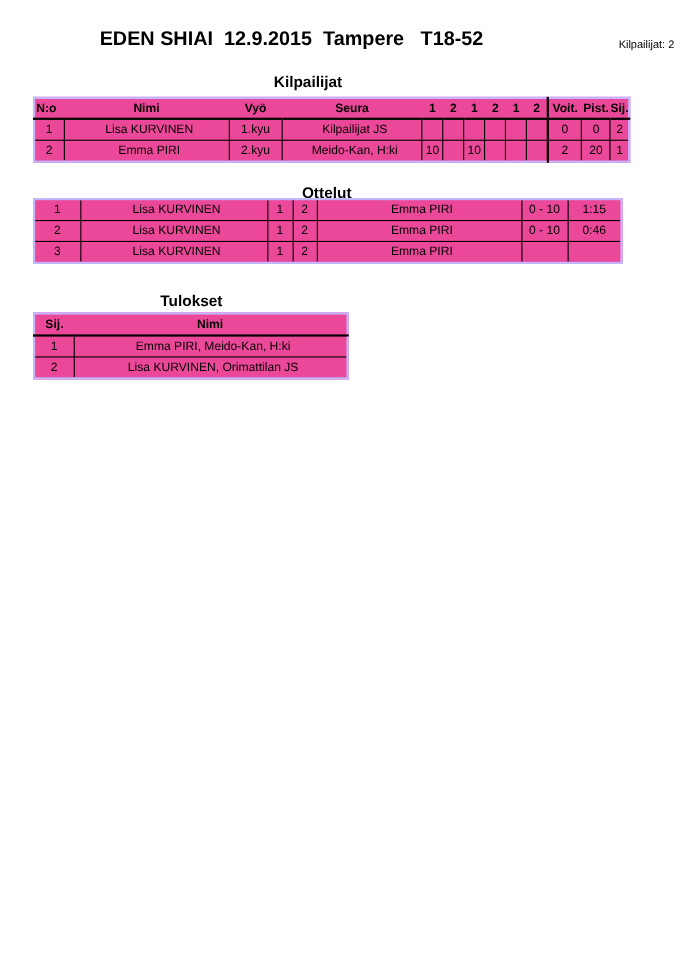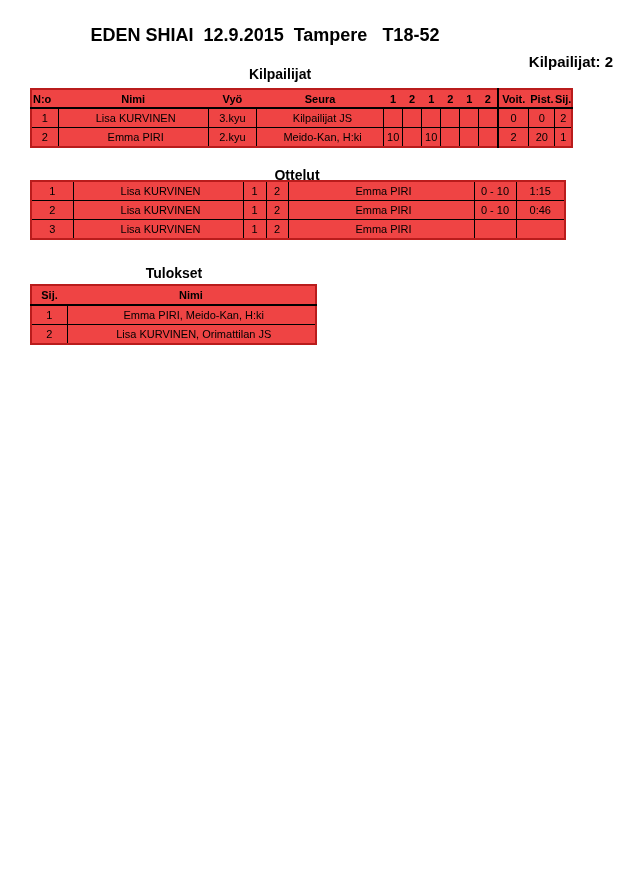"Kilpailijat: 2" .comp-count { font-size: 15px -> 10px; font-weight: bold -> normal; top: 53px -> 36px }
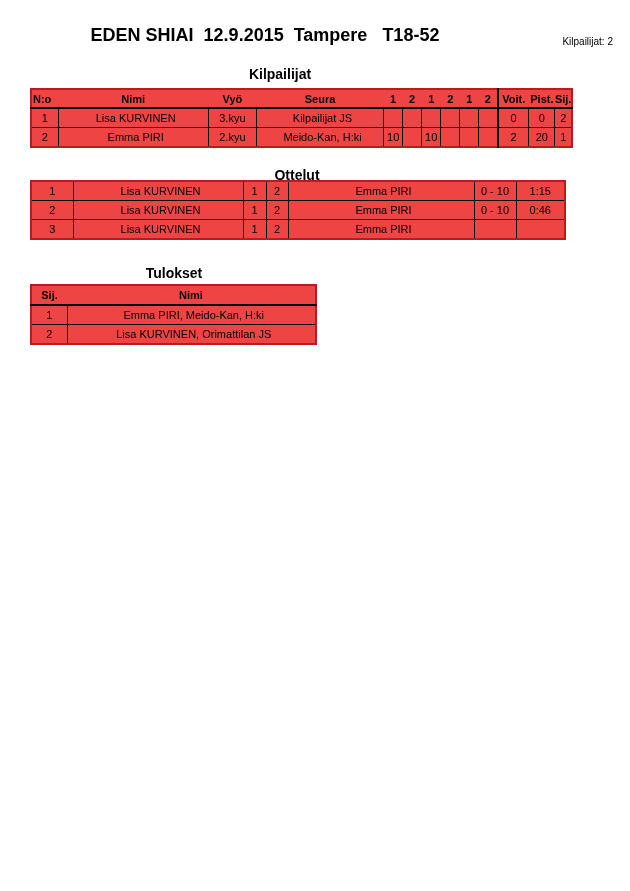"N:o" table { background: #ef4444 -> #ec4899; border: 2px solid #b91c1c -> 2px solid #c4b5fd }
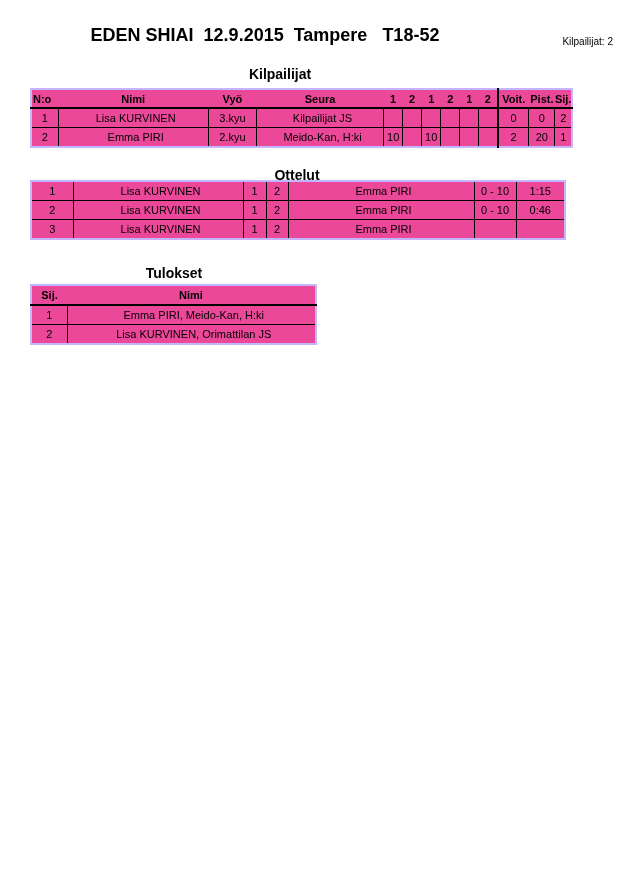"3.kyu" td { text: 3.kyu -> 1.kyu }
